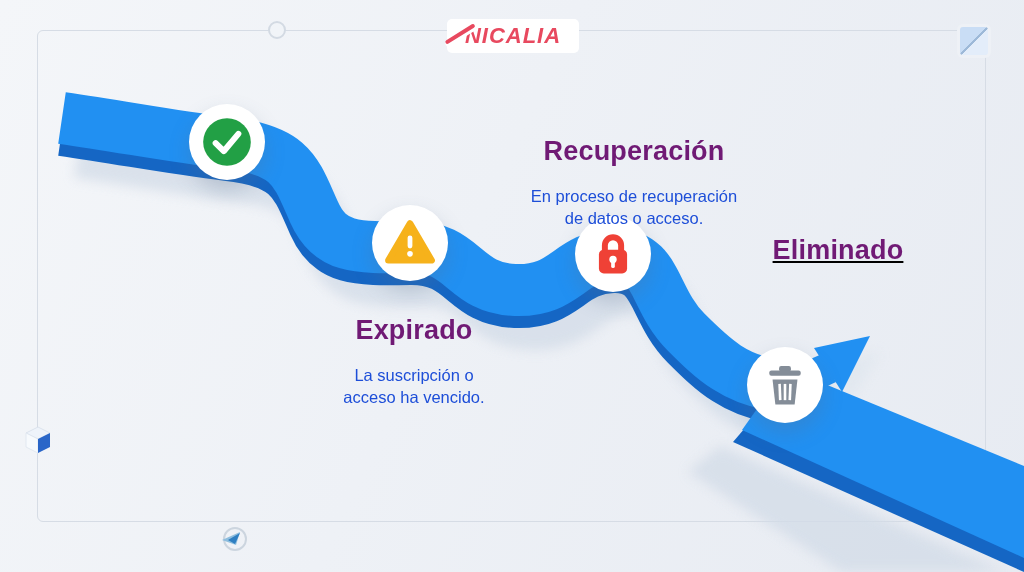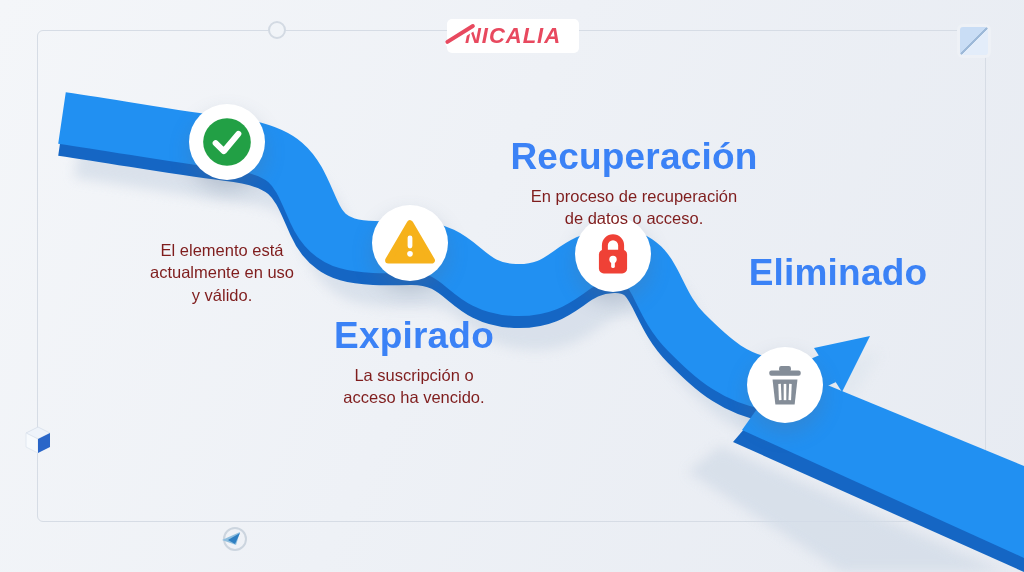"Recuperación" .stage-title { color: #3b82f6 -> #701a75; font-size: 37px -> 27px }
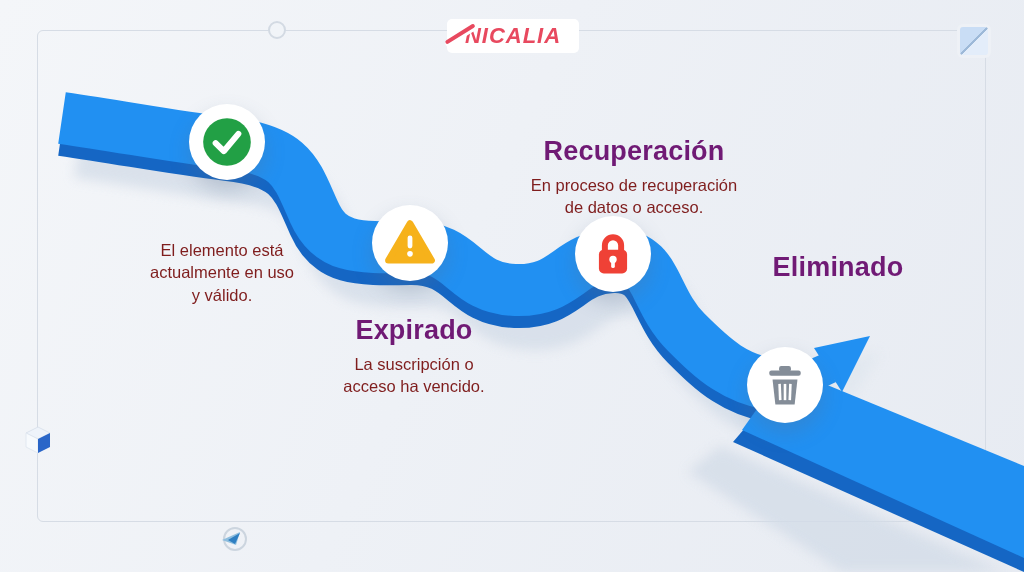"En proceso de recuperación" .stage-desc { color: #7f1d1d -> #1d4ed8; margin-top: 7px -> 18px }
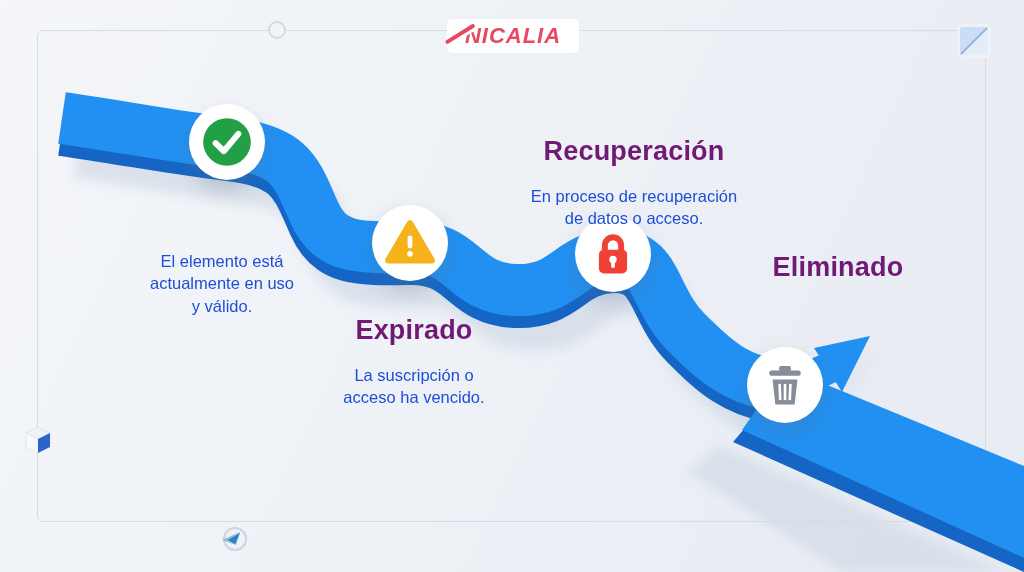"El elemento está" div.stage-desc { html: <div>El elemento está actualmente en uso y válido.</div> -> none }
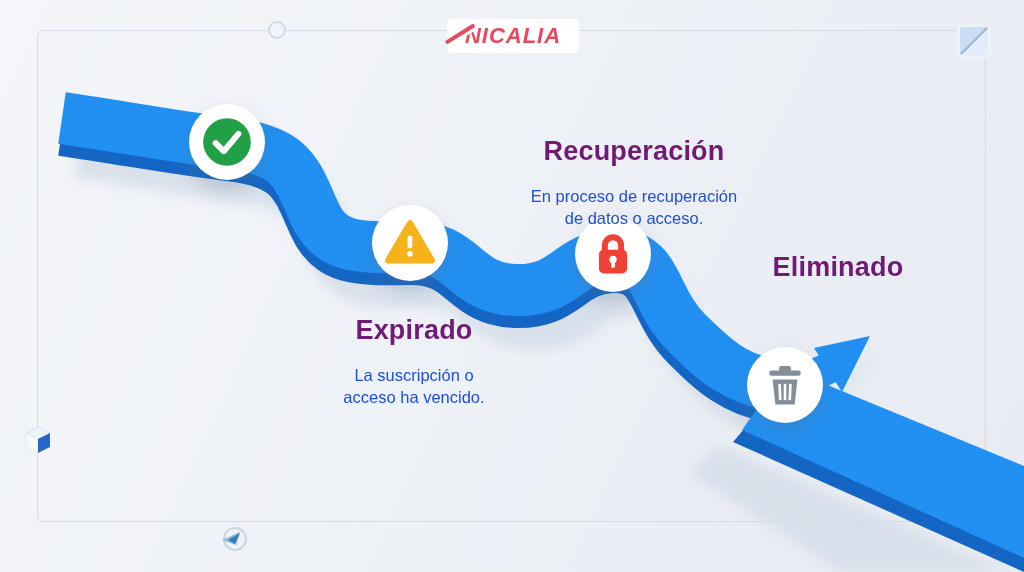"Eliminado" .text-eliminado { text-decoration: none -> underline; top: 252px -> 235px }
